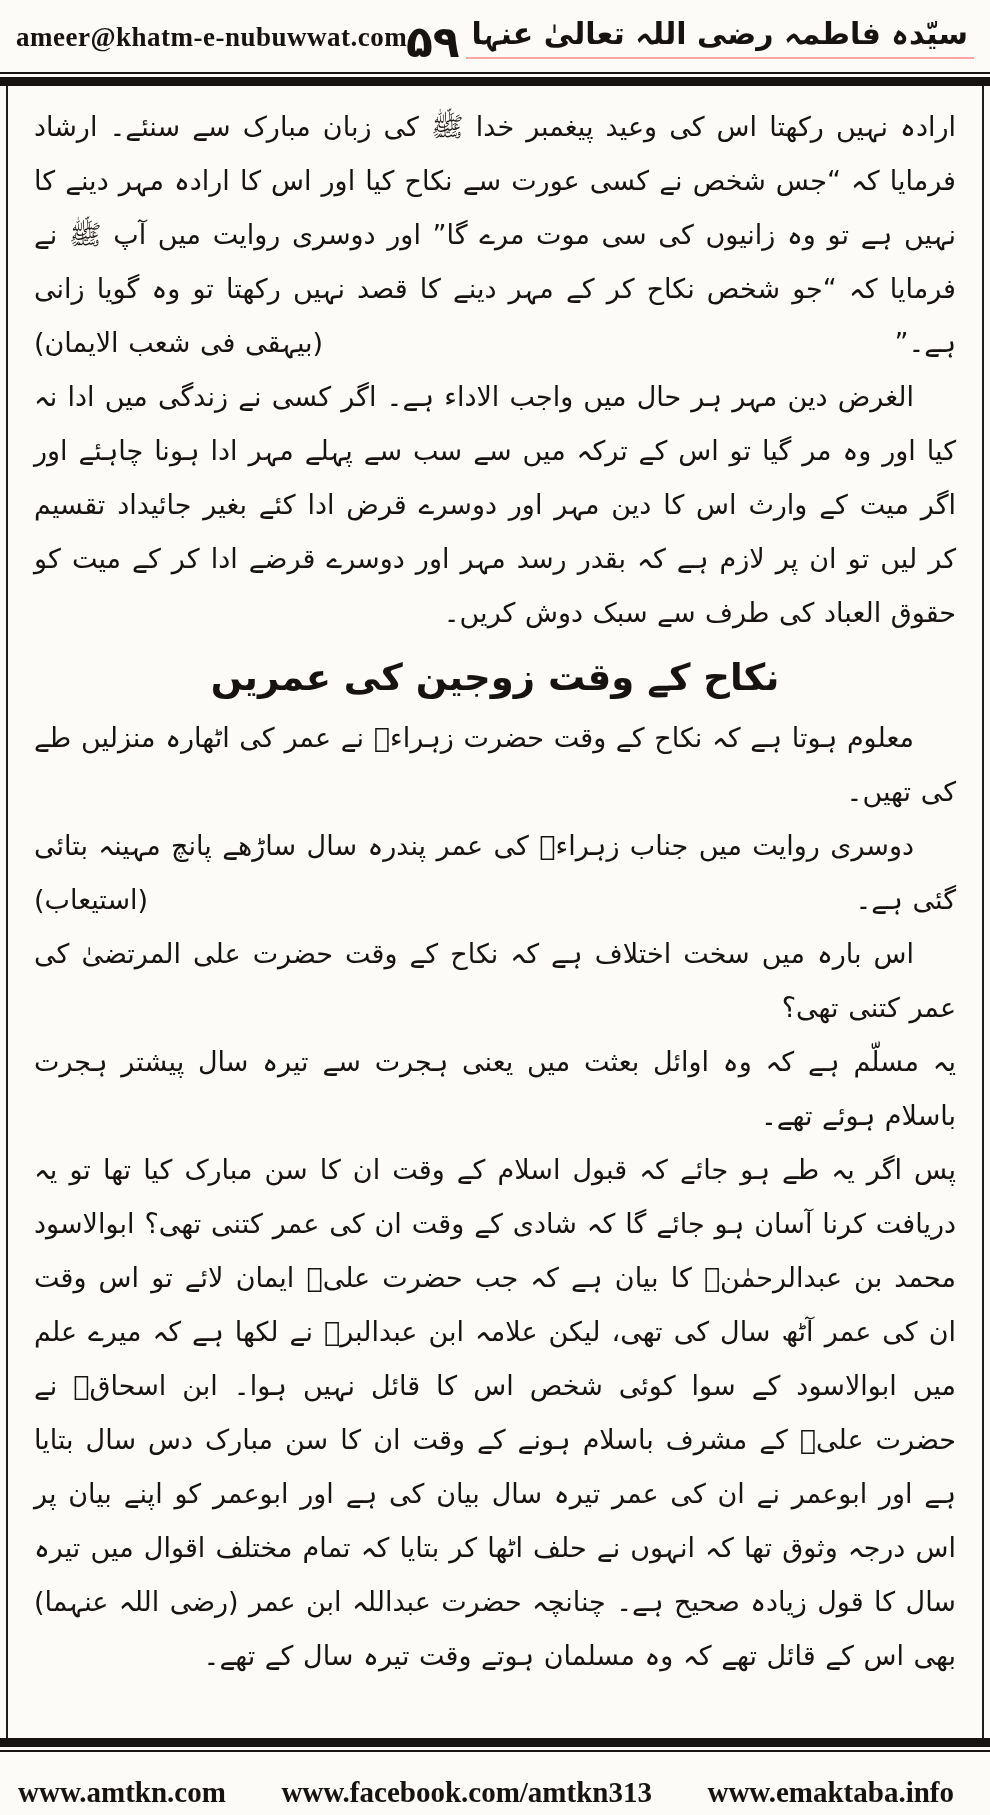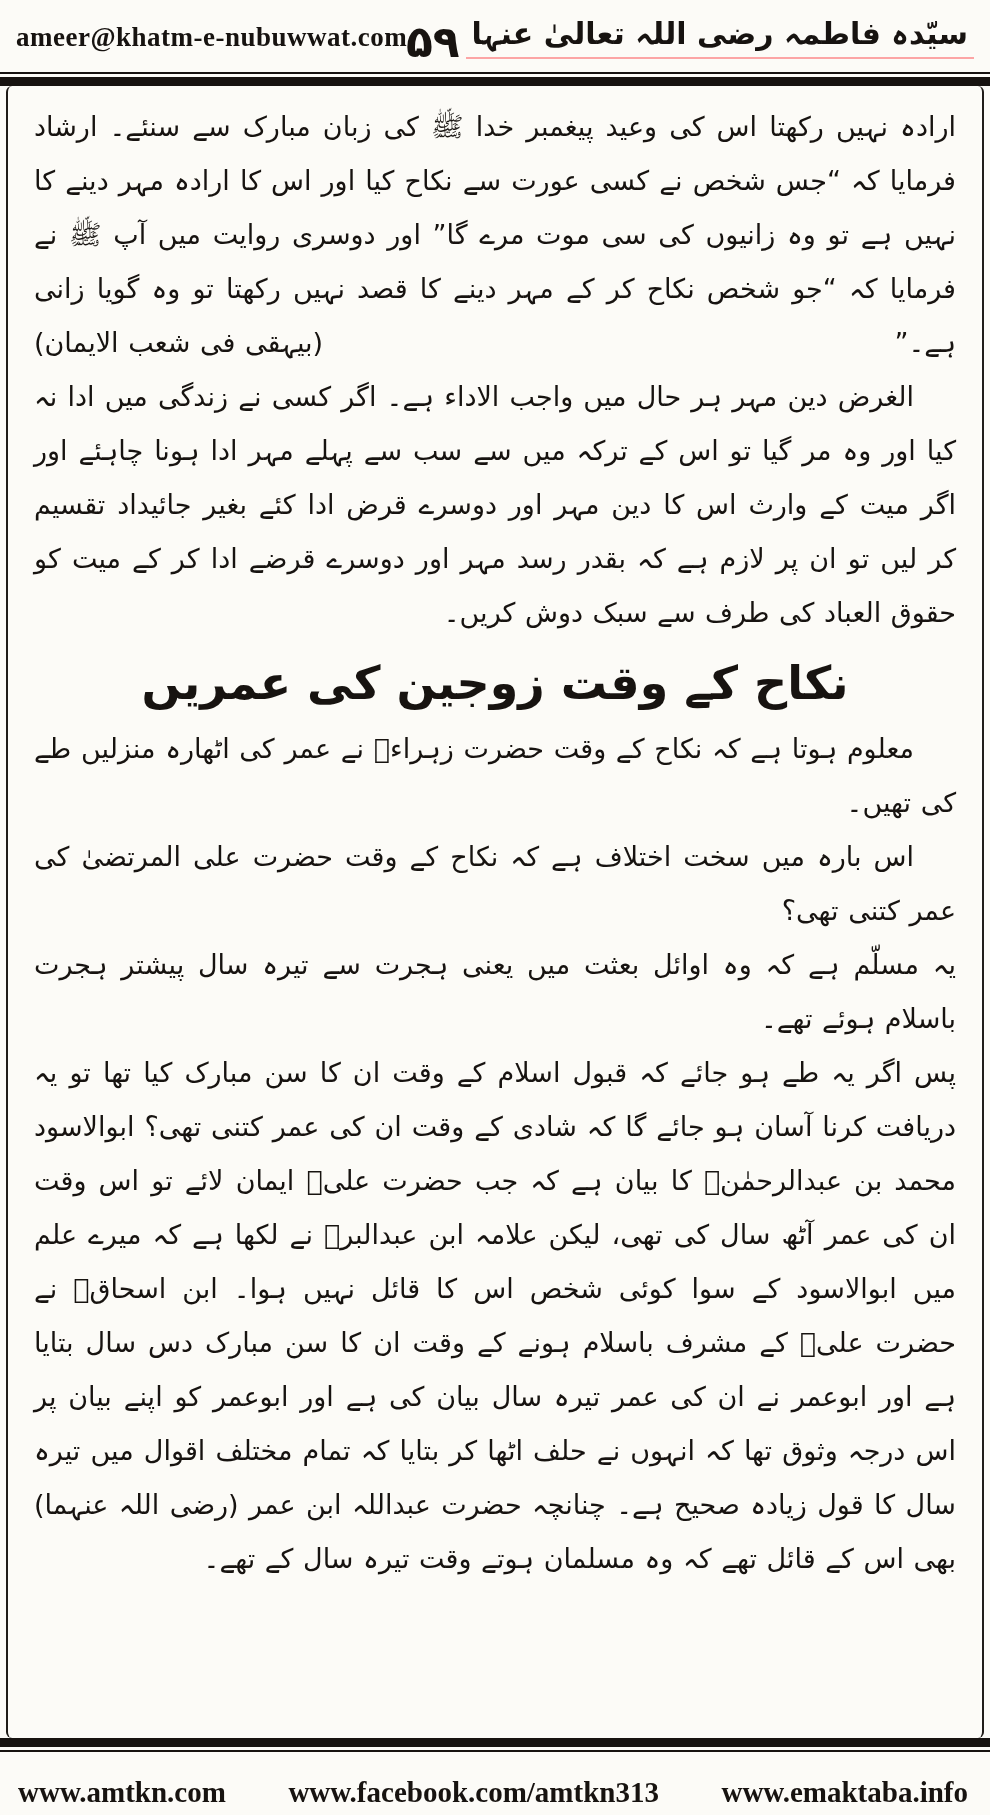"ارادہ نہیں رکھتا اس کی" .body-frame { border-radius: 6px -> none }
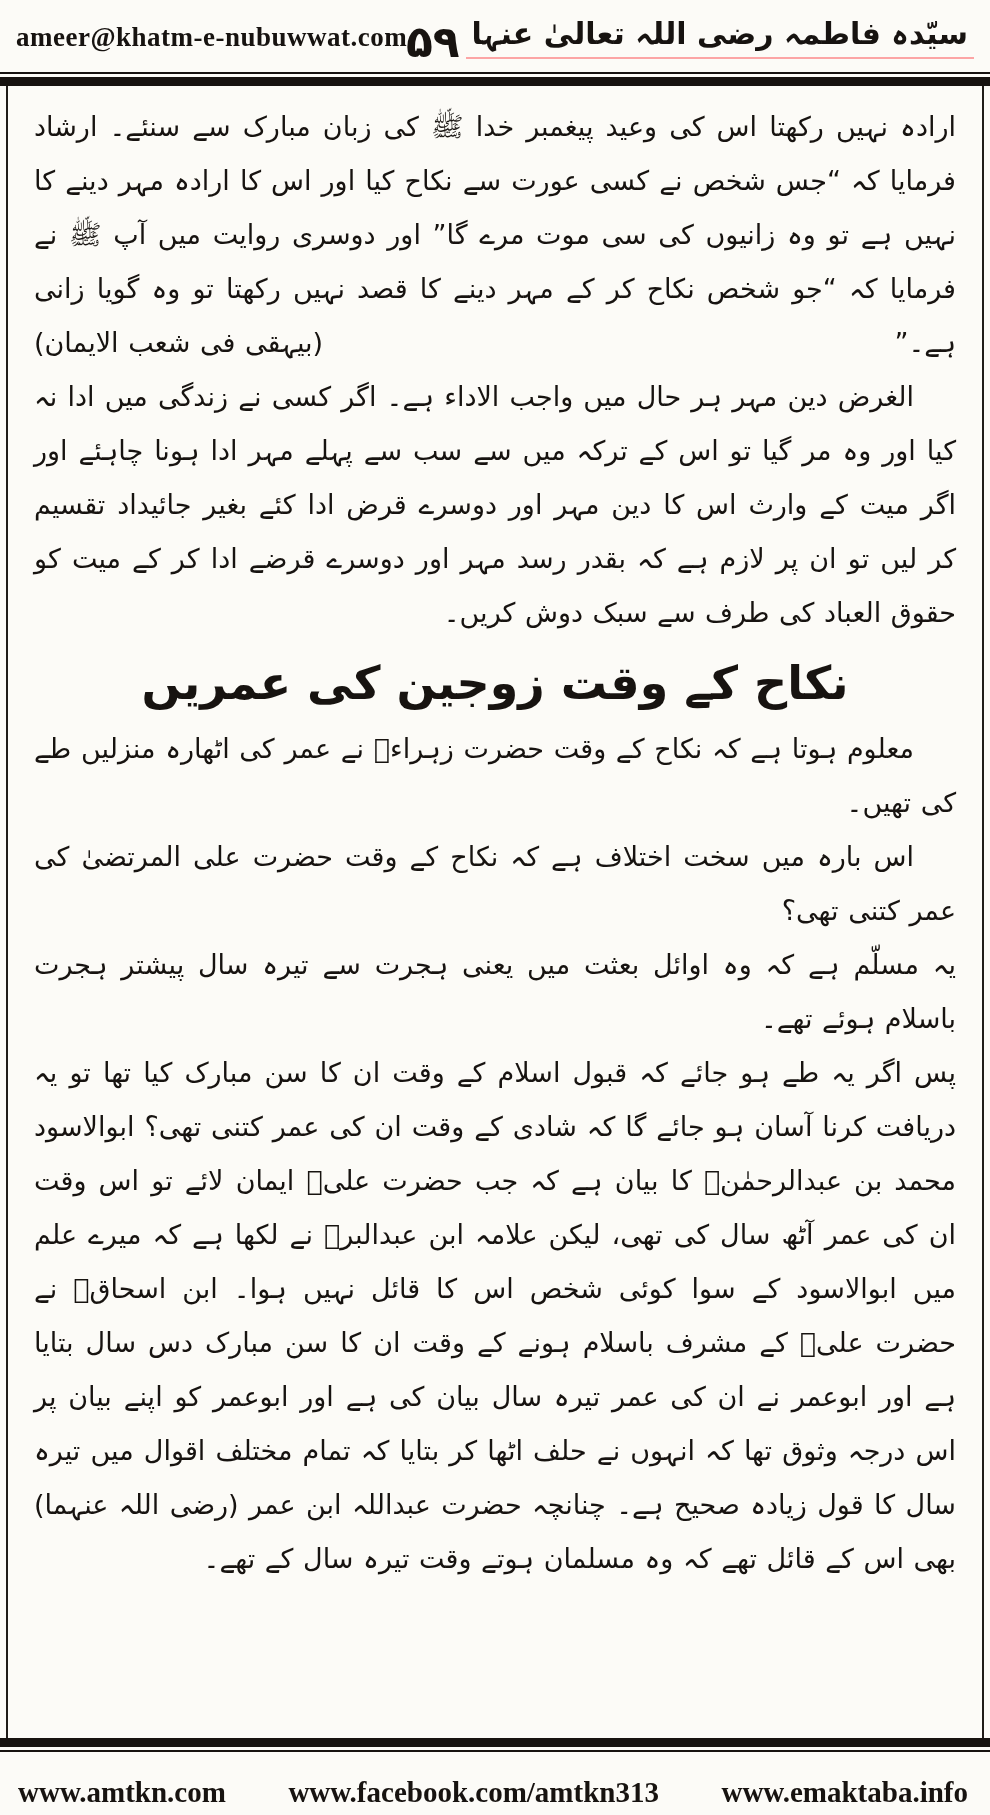"نکاح کے وقت زوجین کی" .section-heading { font-size: 46px -> 37px }
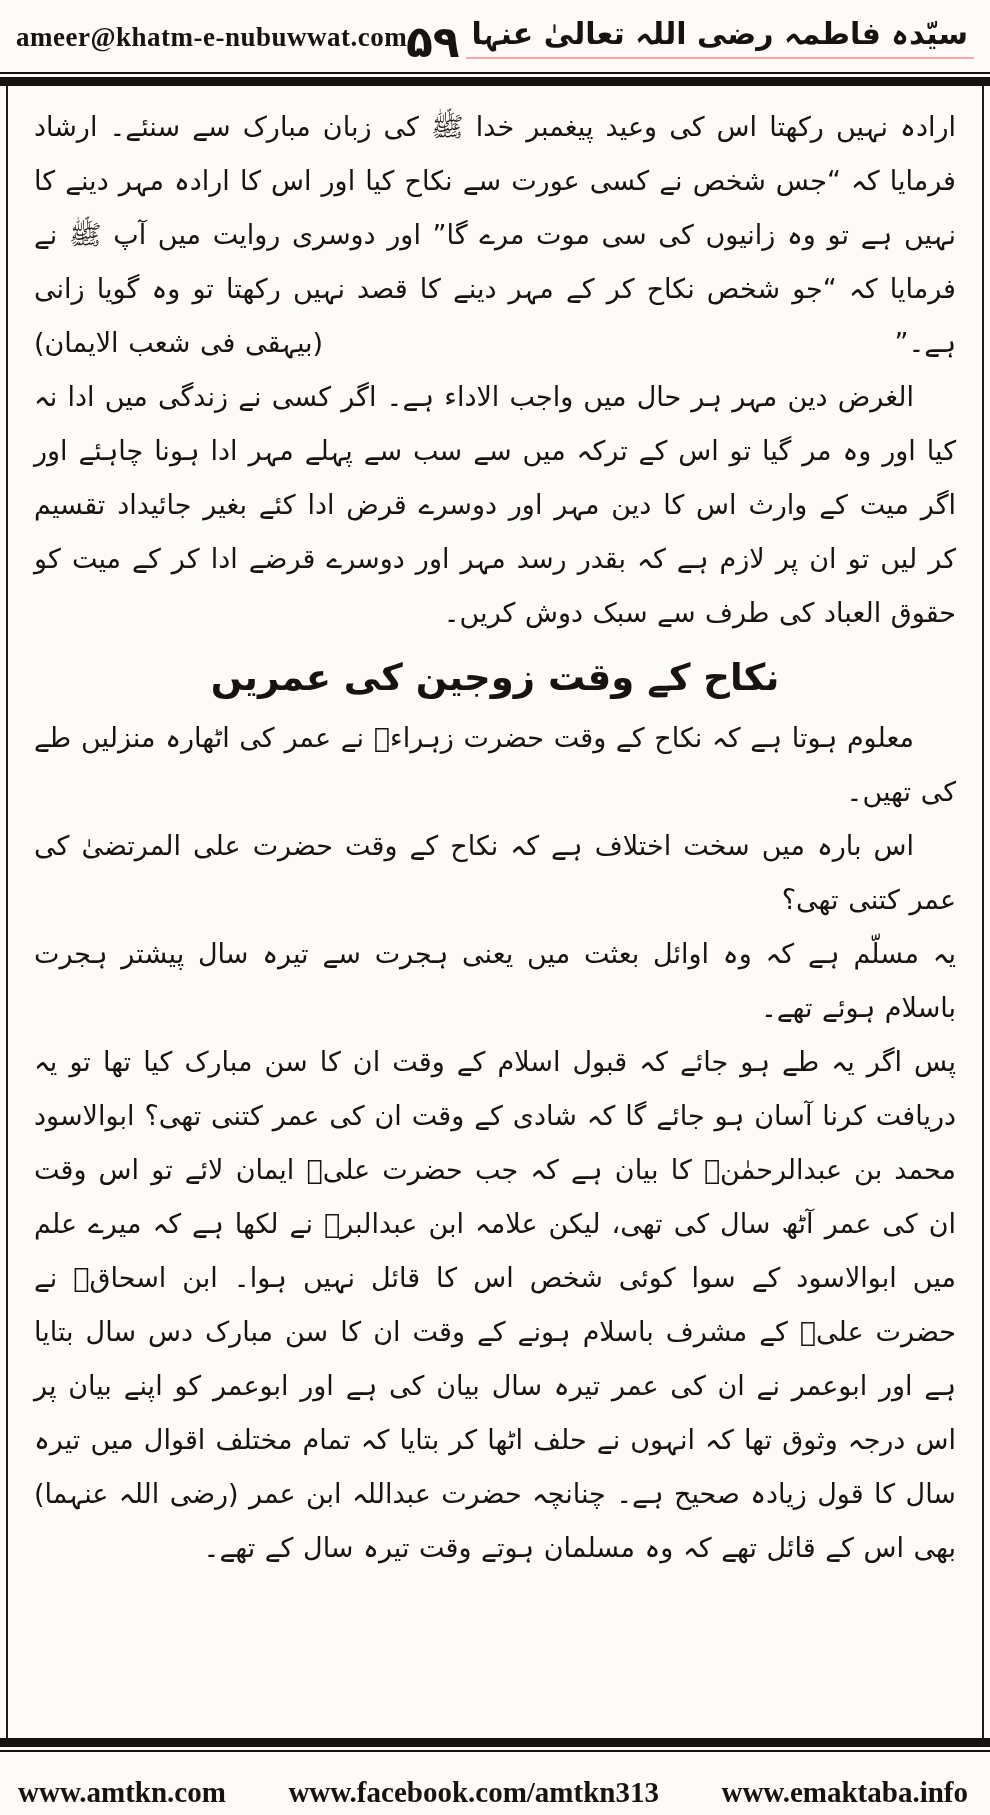"دوسری روایت میں جناب زہراءؓ" p.para { html: none -> <p><span>دوسری روایت میں جناب زہراءؓ کی عمر پندرہ سال ساڑھے پانچ مہینہ بتائی گئی ہے۔</span> <span>(استیعاب)</span></p> }
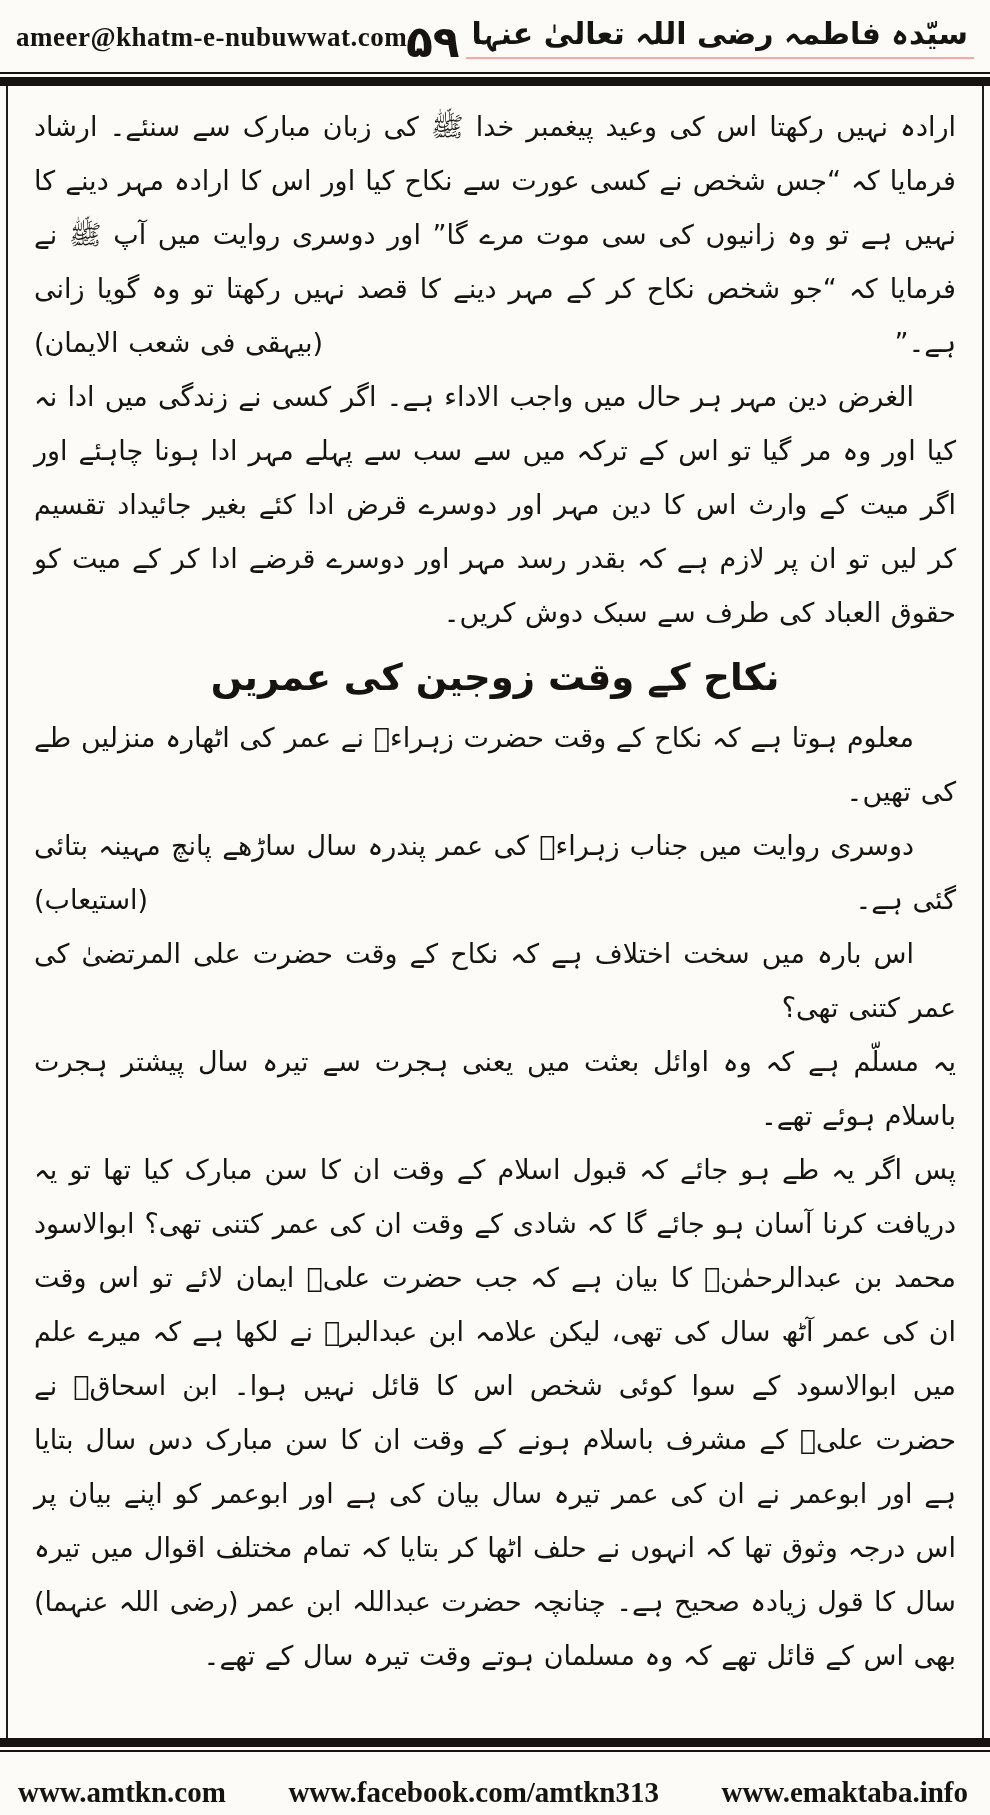"www.amtkn.com" .footer { right: 4px -> 18px }
